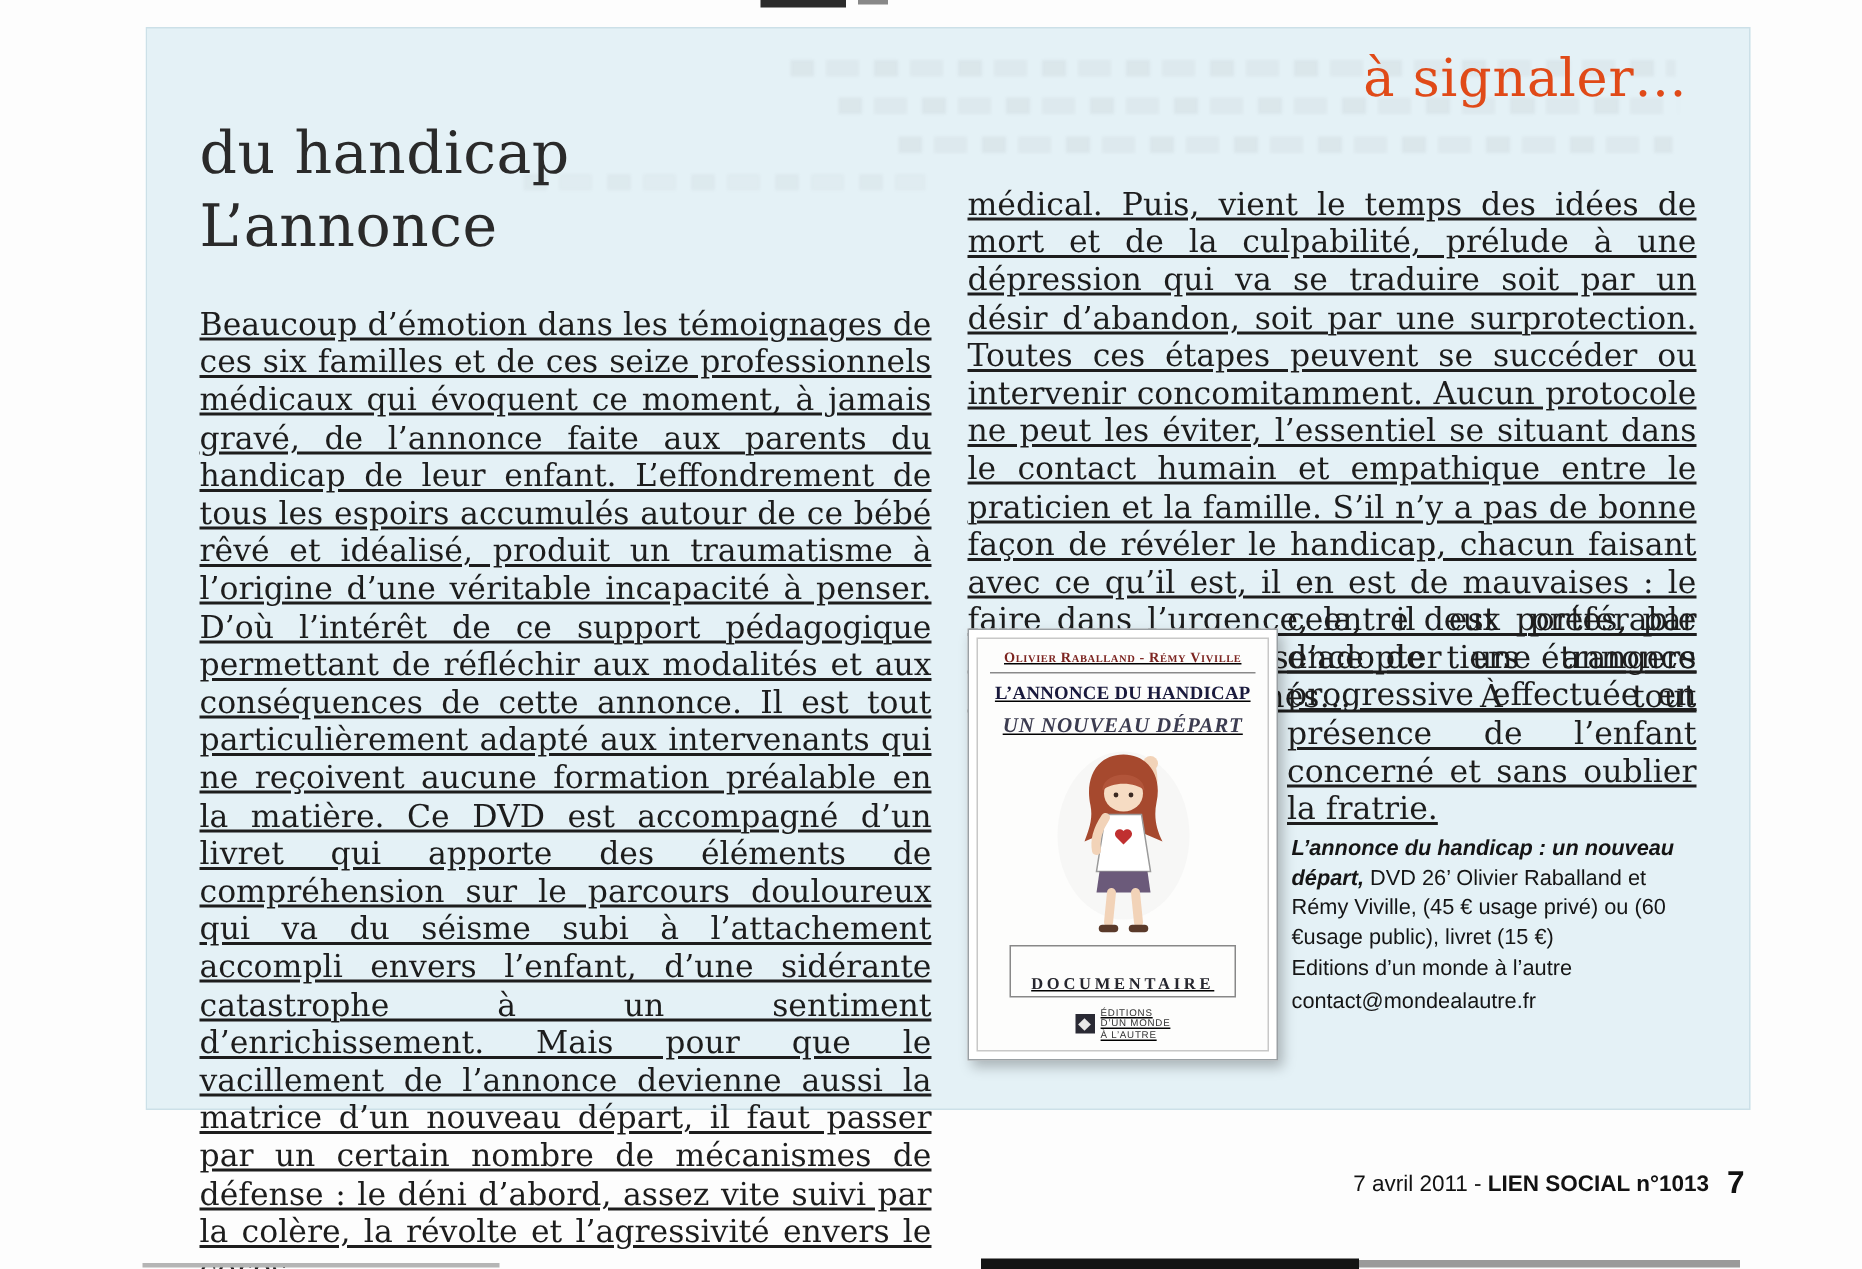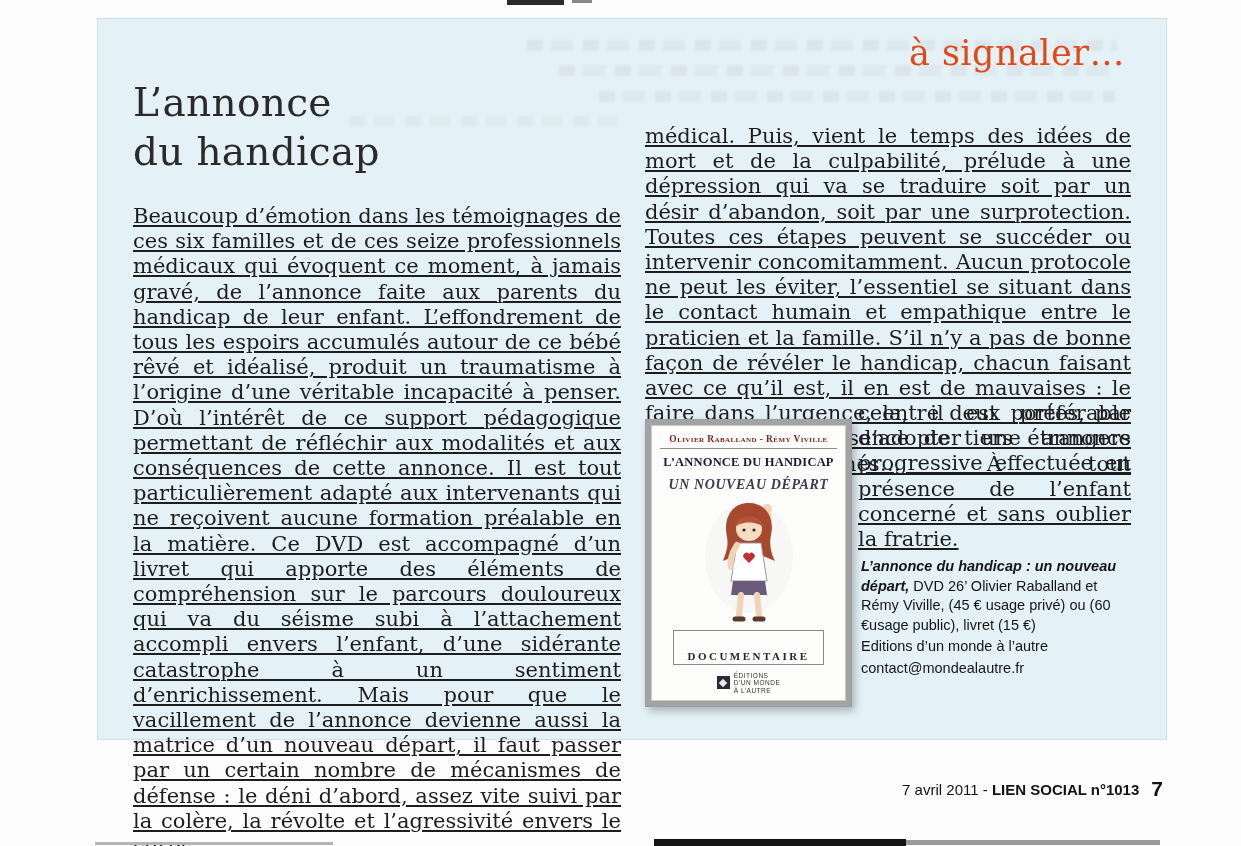"L’annonce" span.t-line { order: before "du handicap" -> after "du handicap" }
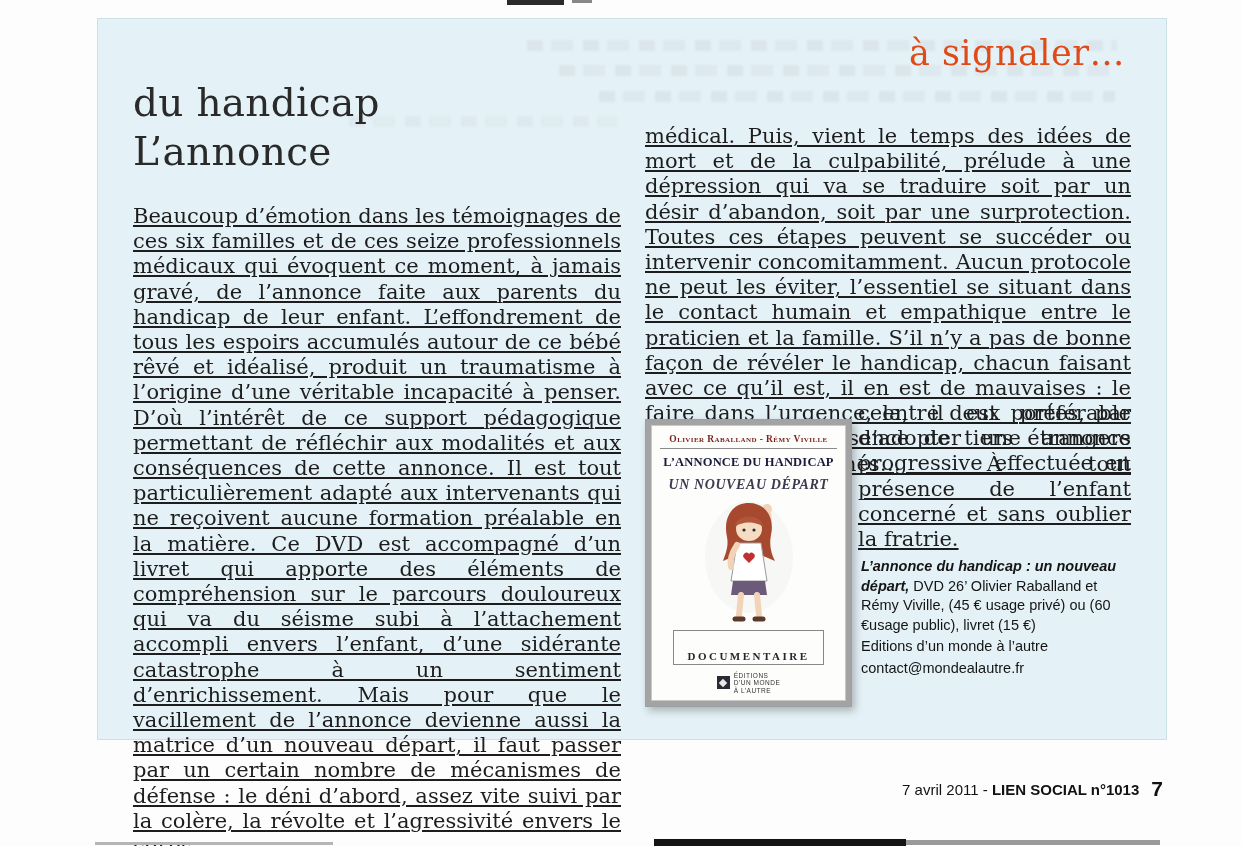"Olivier Raballand - Rémy Viville" .dvd { background: #a3a3a3 -> #ffffff; text-decoration: none -> underline }
